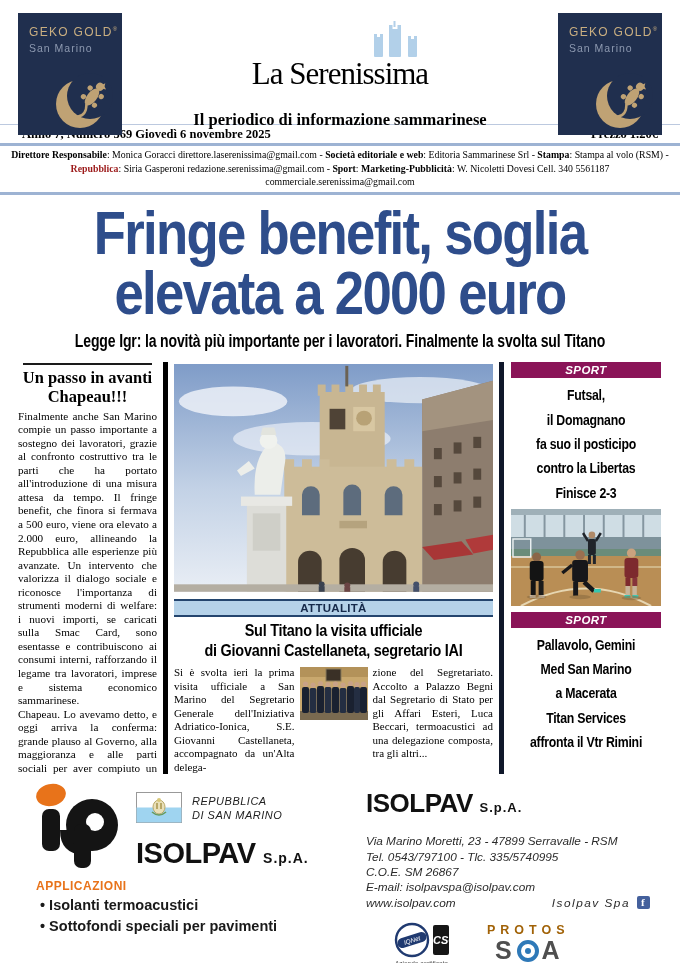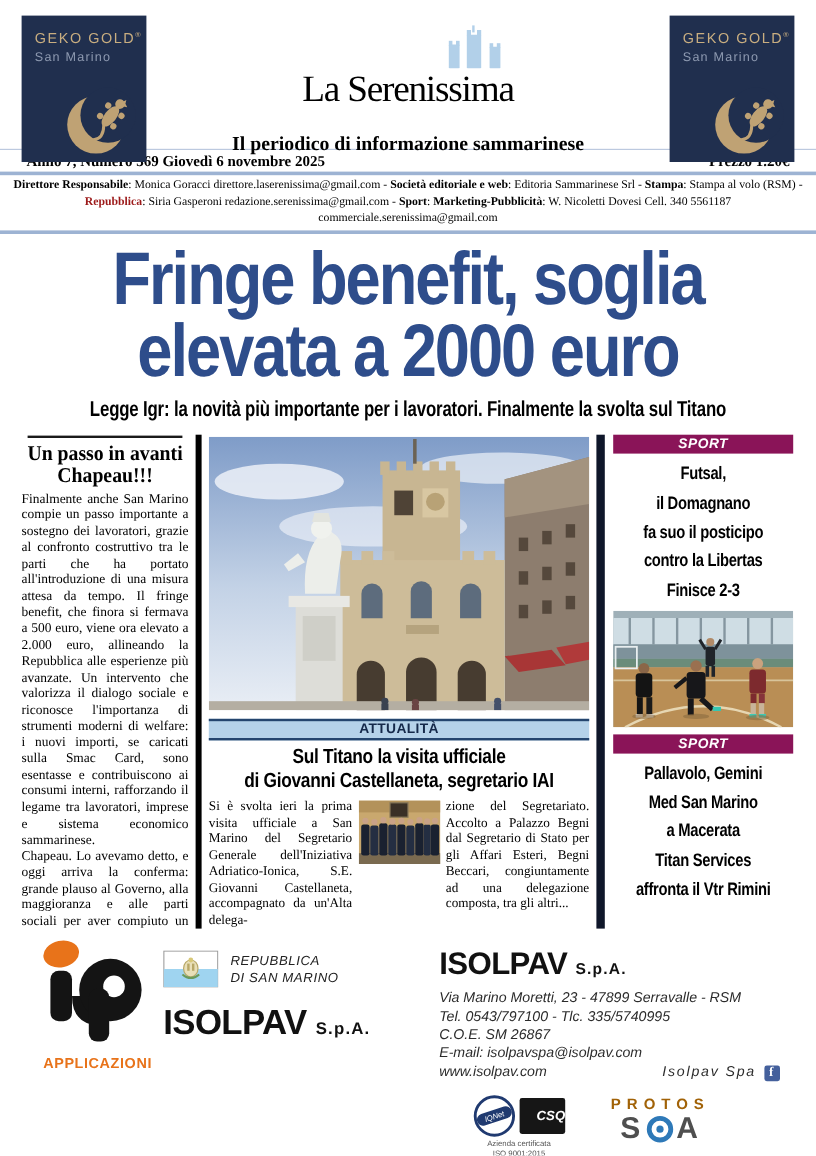"ATTUALITÀ" .col-center { border-right: 7px solid #0f172a -> 5px solid #0f172a }
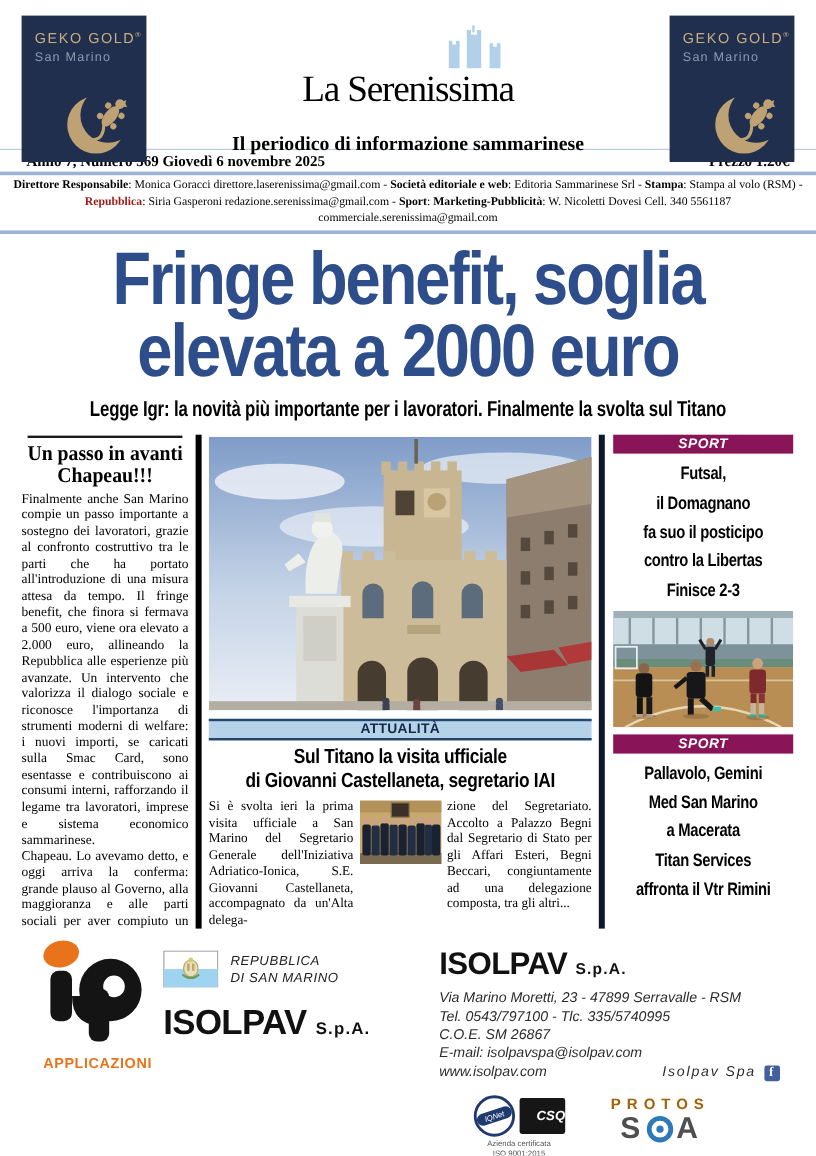"zione del Segretariato. Accolto a" div.att-col { text: Begni Beccari, congiuntamente -> Luca Beccari, termoacustici }
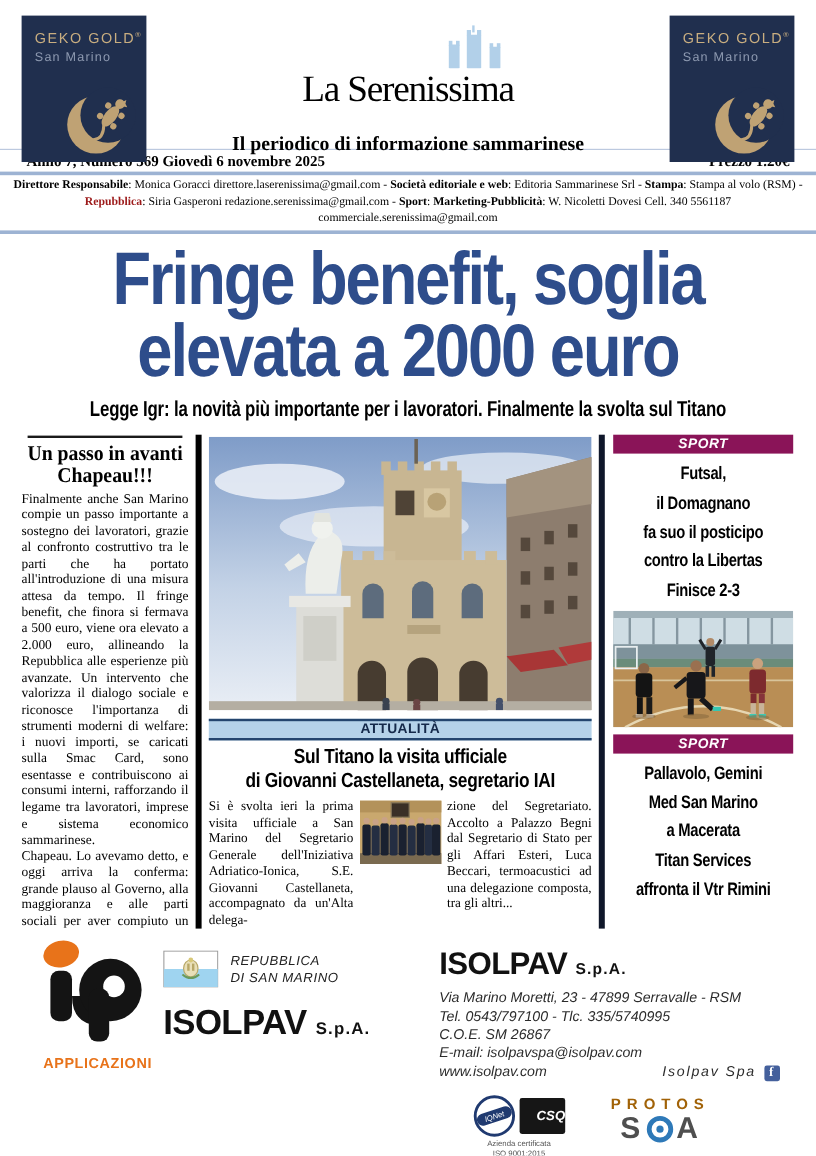"Via Marino Moretti, 23 -" .addr { margin-top: 5px -> 15px }
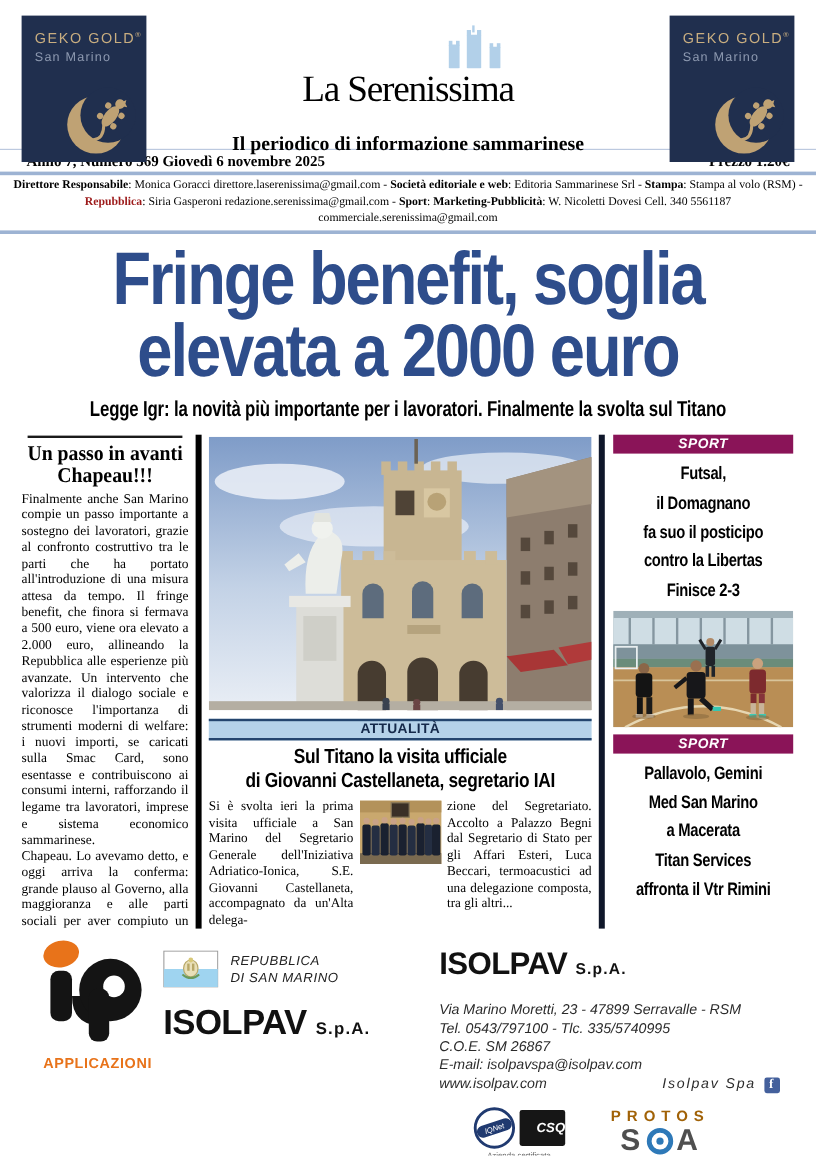"Isolanti termoacustici" li { html: none -> <li>Isolanti termoacustici</li> }
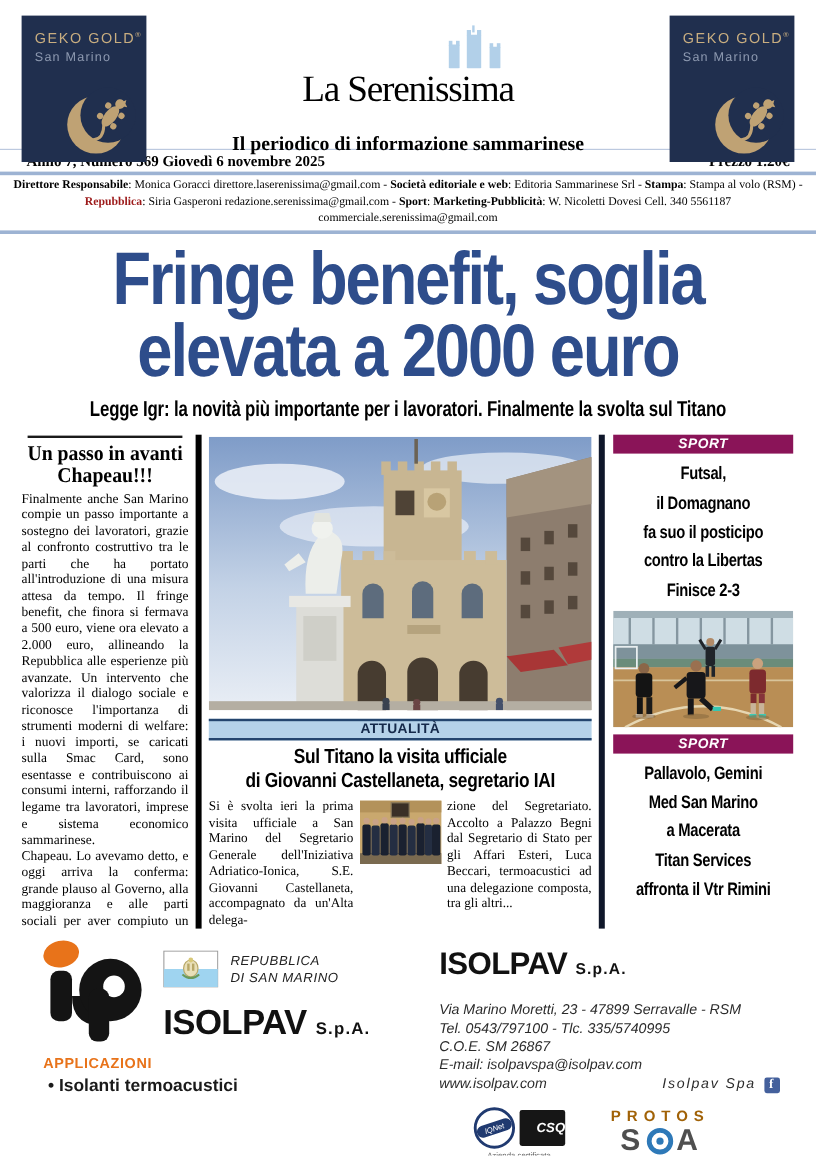"Isolpav Spa" .fb-wrap { align-items: flex-end -> flex-start }
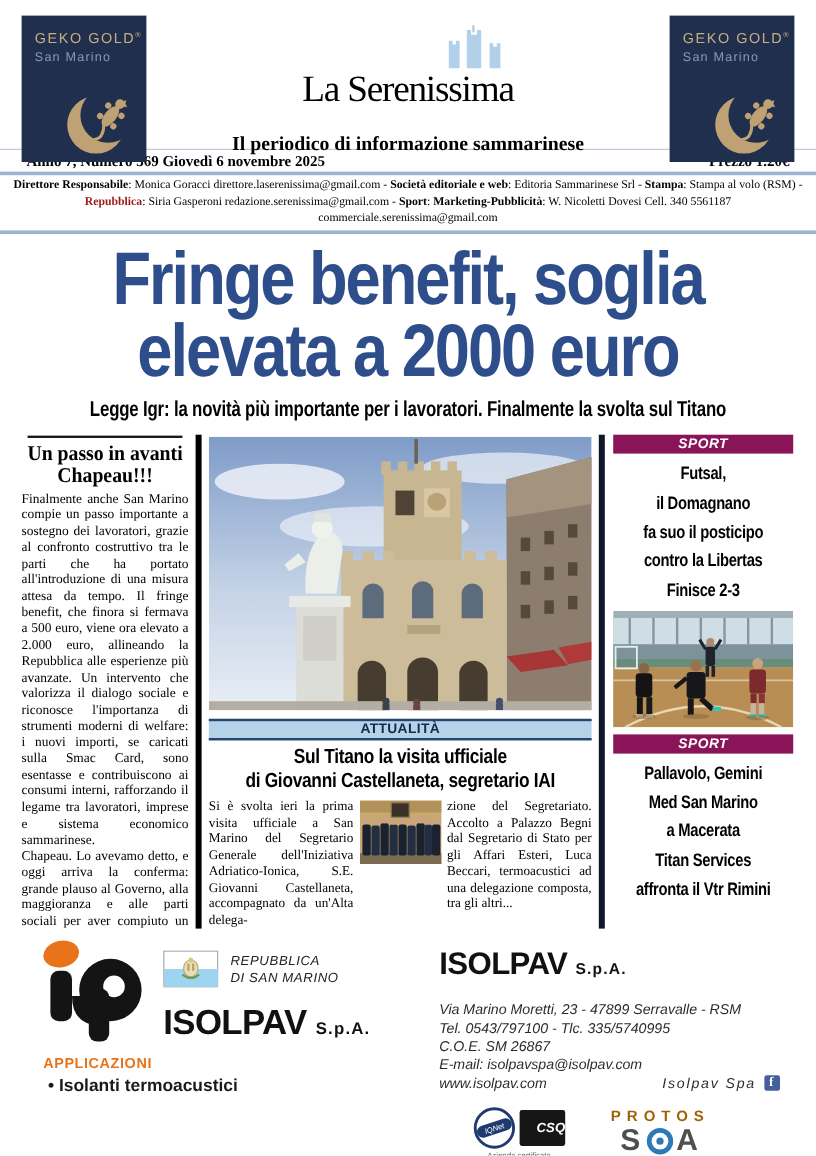"Sottofondi speciali per pavimenti" li { html: none -> <li>Sottofondi speciali per pavimenti</li> }
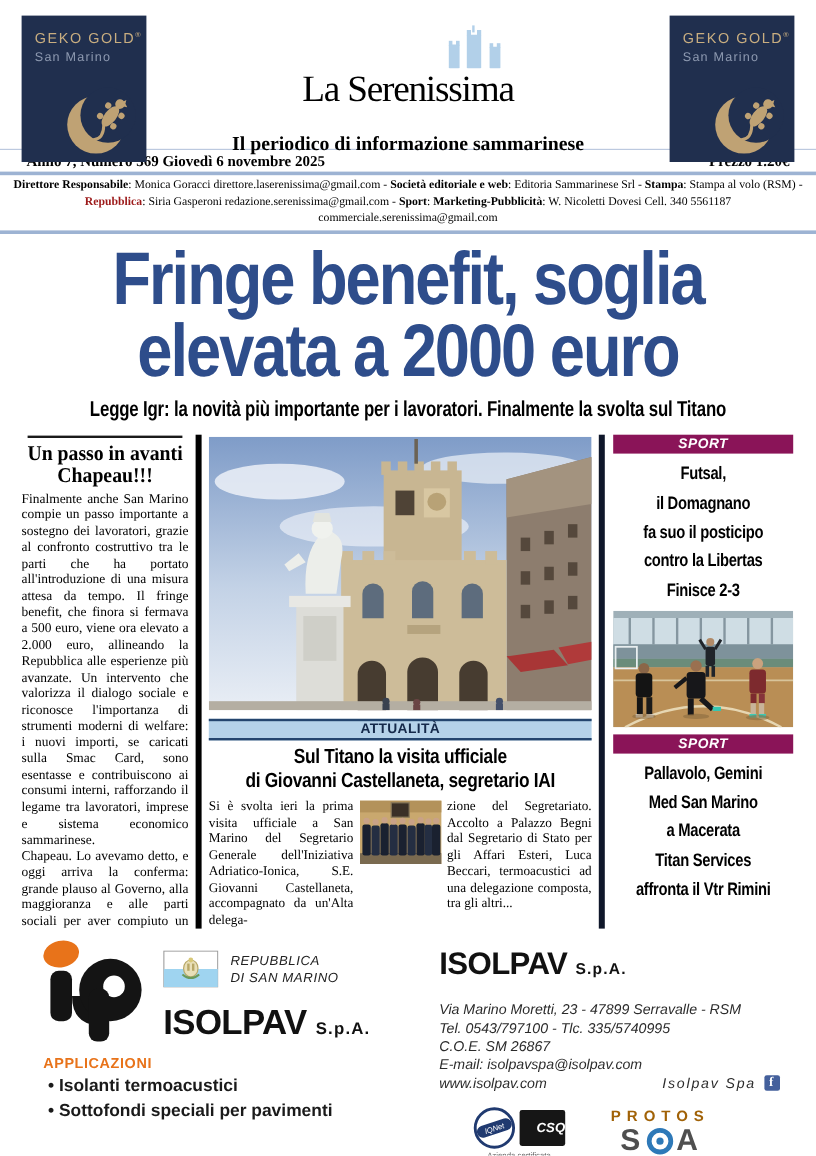"CSQ" .csq { text-align: right -> left; width: 38px -> 16px }
